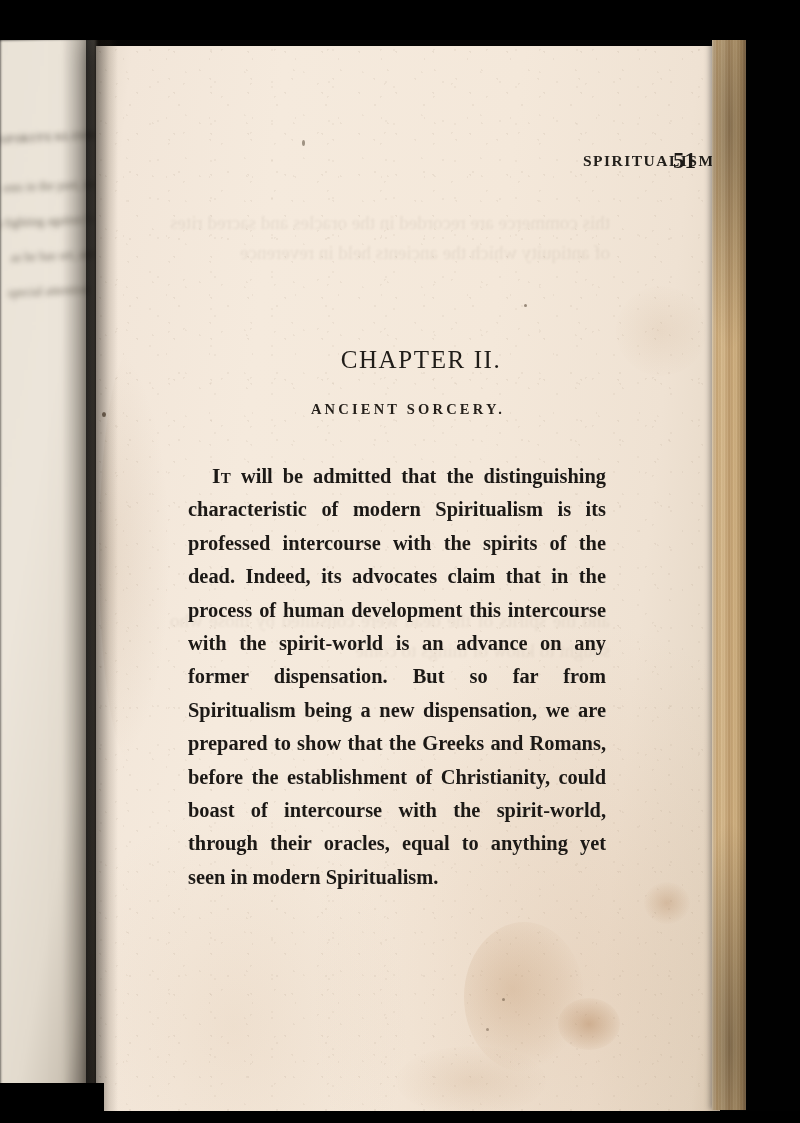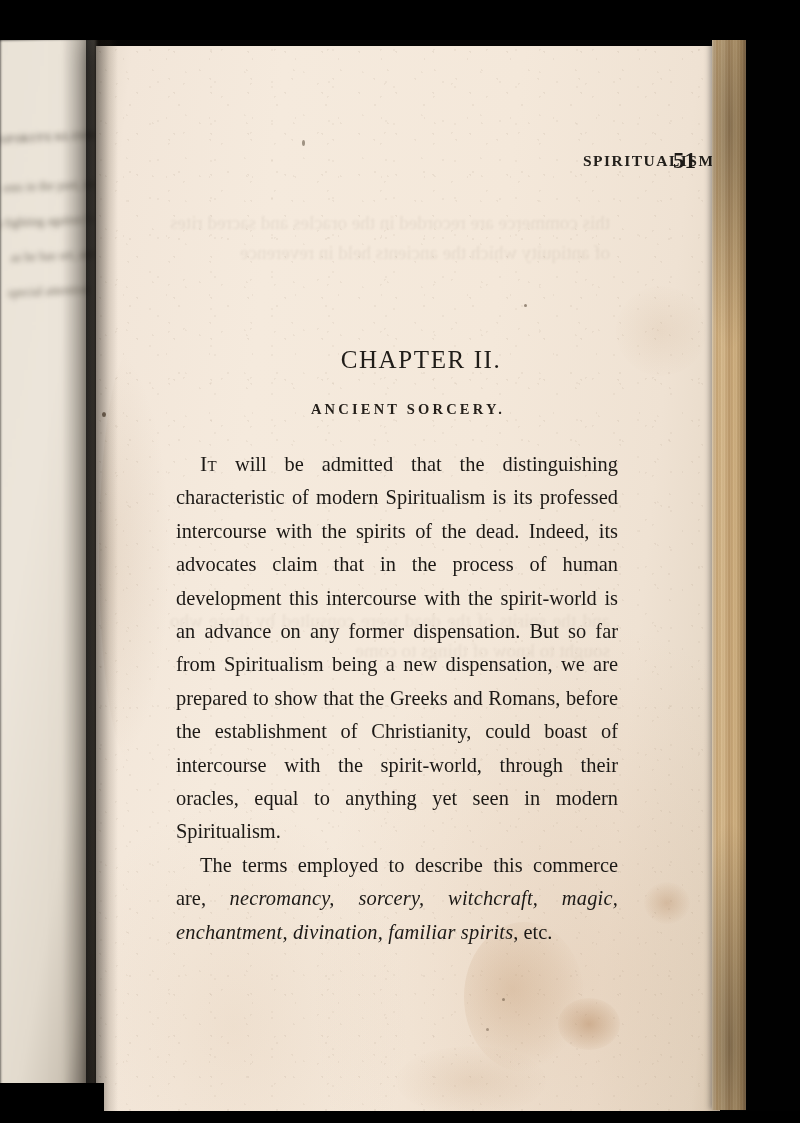"It will be admitted that" .body-text p { font-weight: none -> bold; margin: 0 -> 12px }
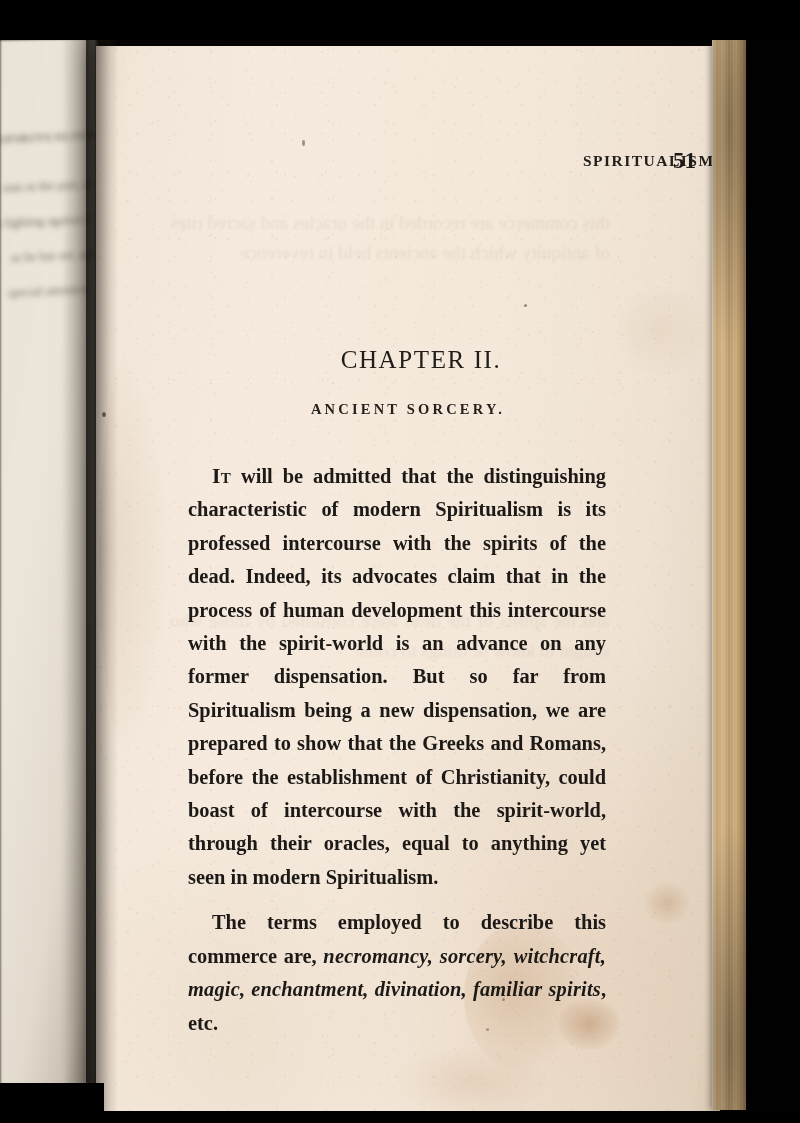"The terms employed to describe" p { html: <p><span>The terms employed to describe this commerce are, </span><span>necromancy, sorcery, witchcraft, magic, enchantment, divination, familiar spirits</span><span>, etc.</span></p> -> none }
